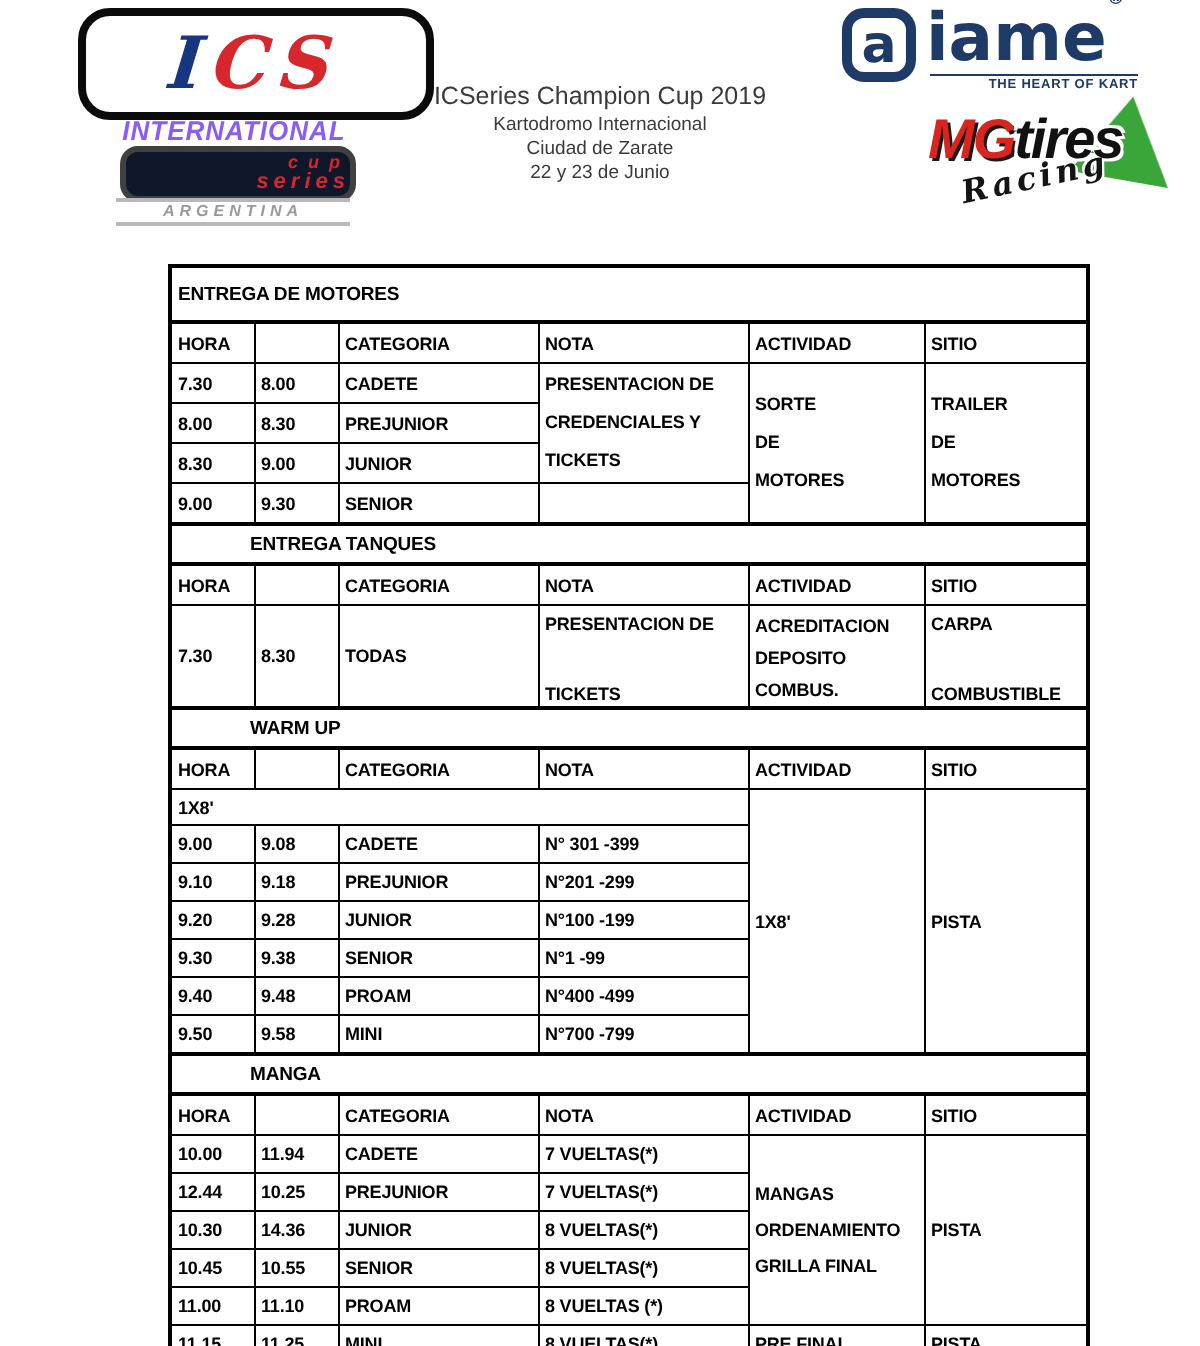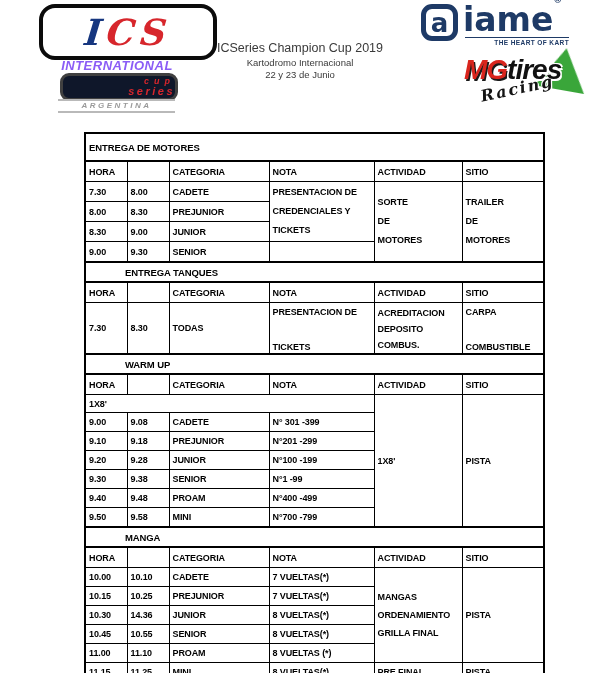"Ciudad de Zarate" div.l2 { html: none -> <div>Ciudad de Zarate</div> }
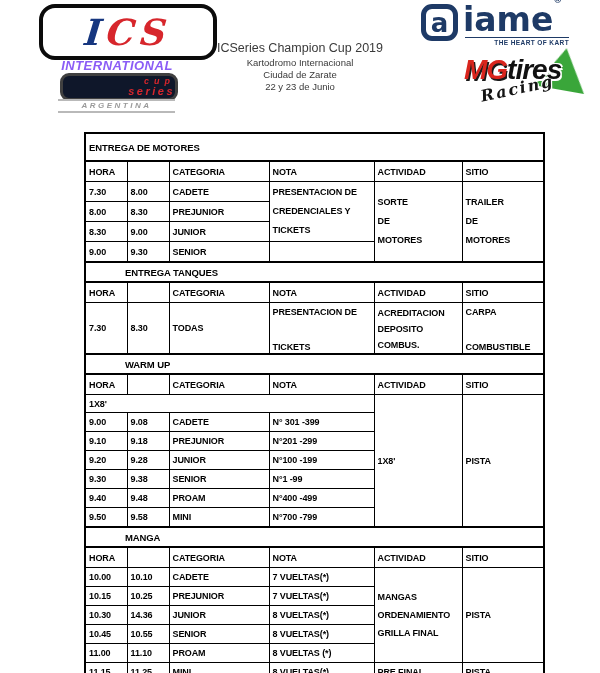"10.10" td { text: 10.10 -> 11.94 }
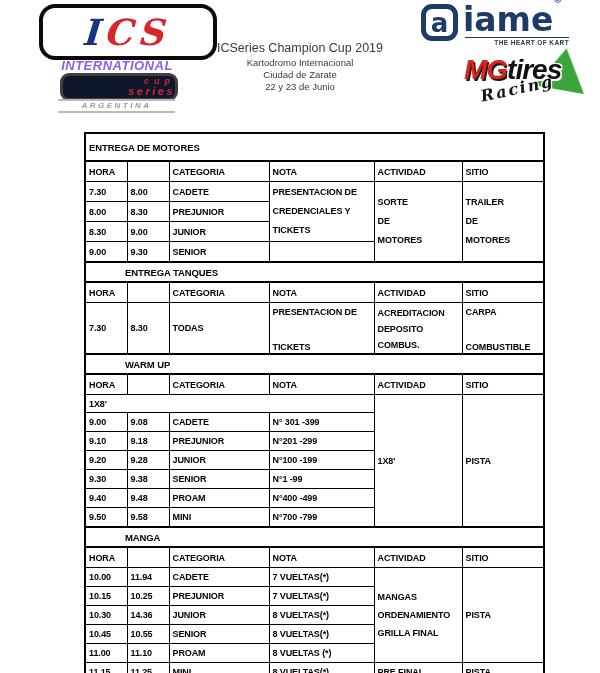"10.15" td { text: 10.15 -> 12.44 }
